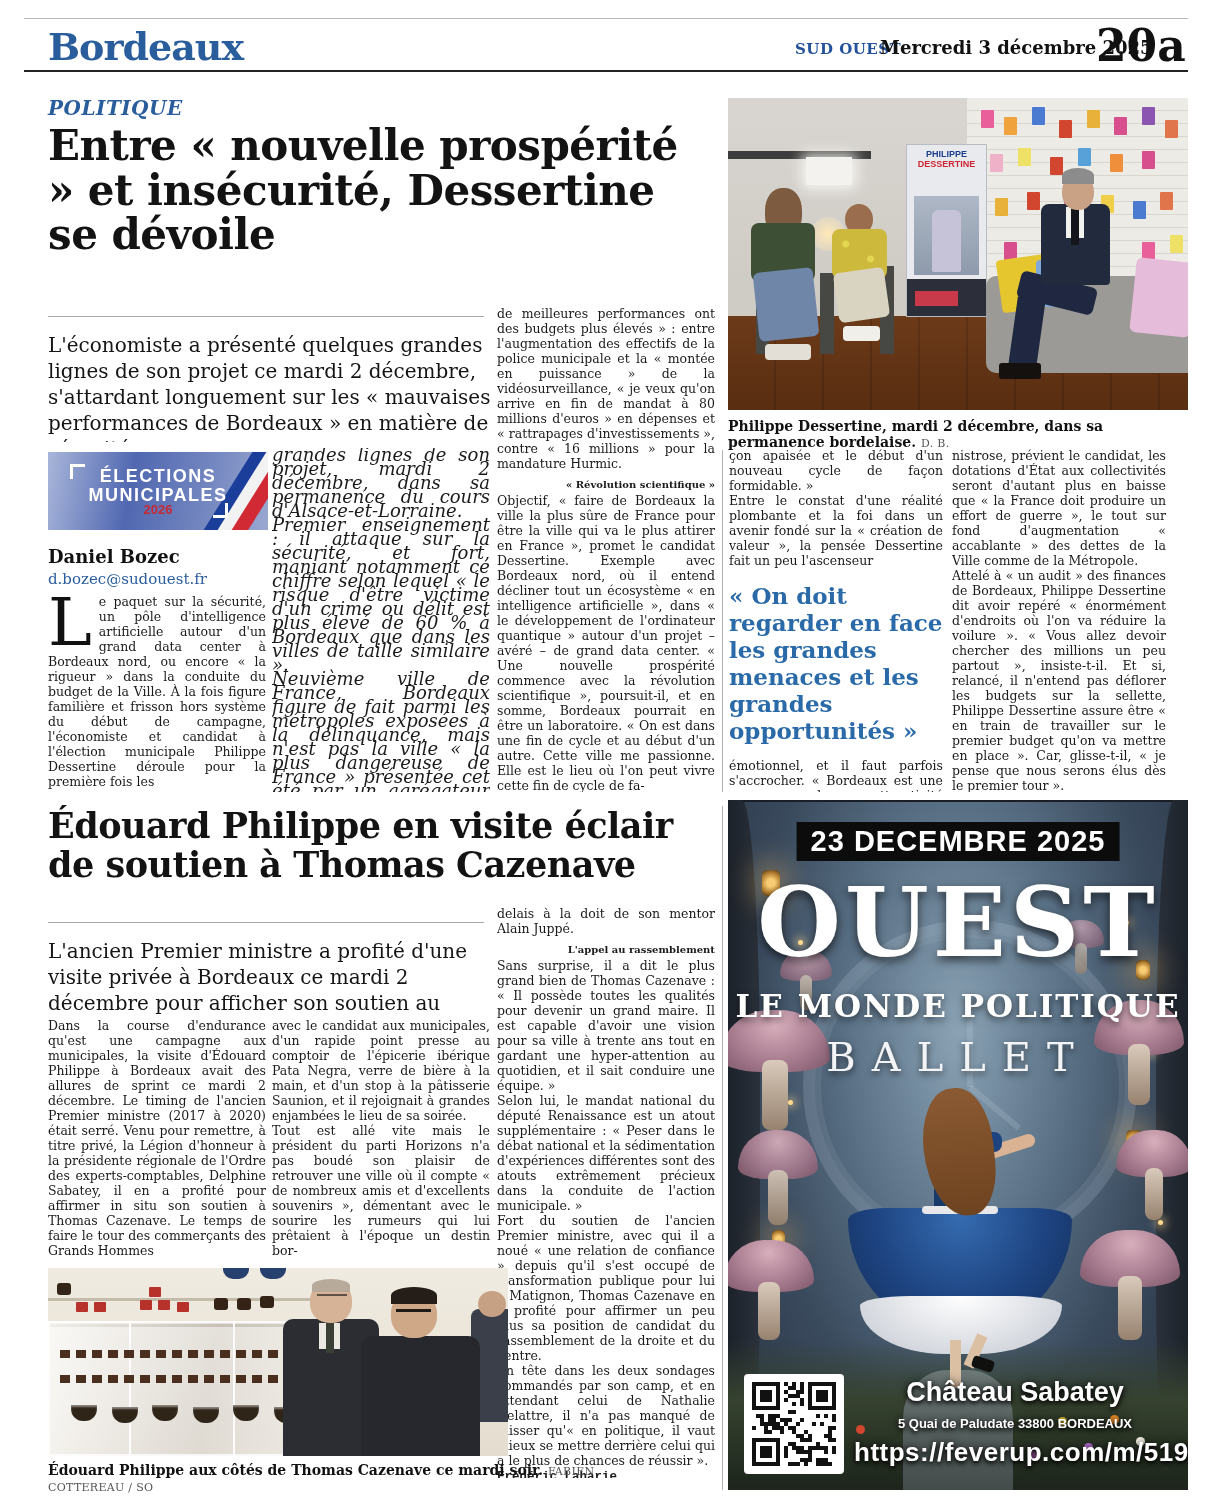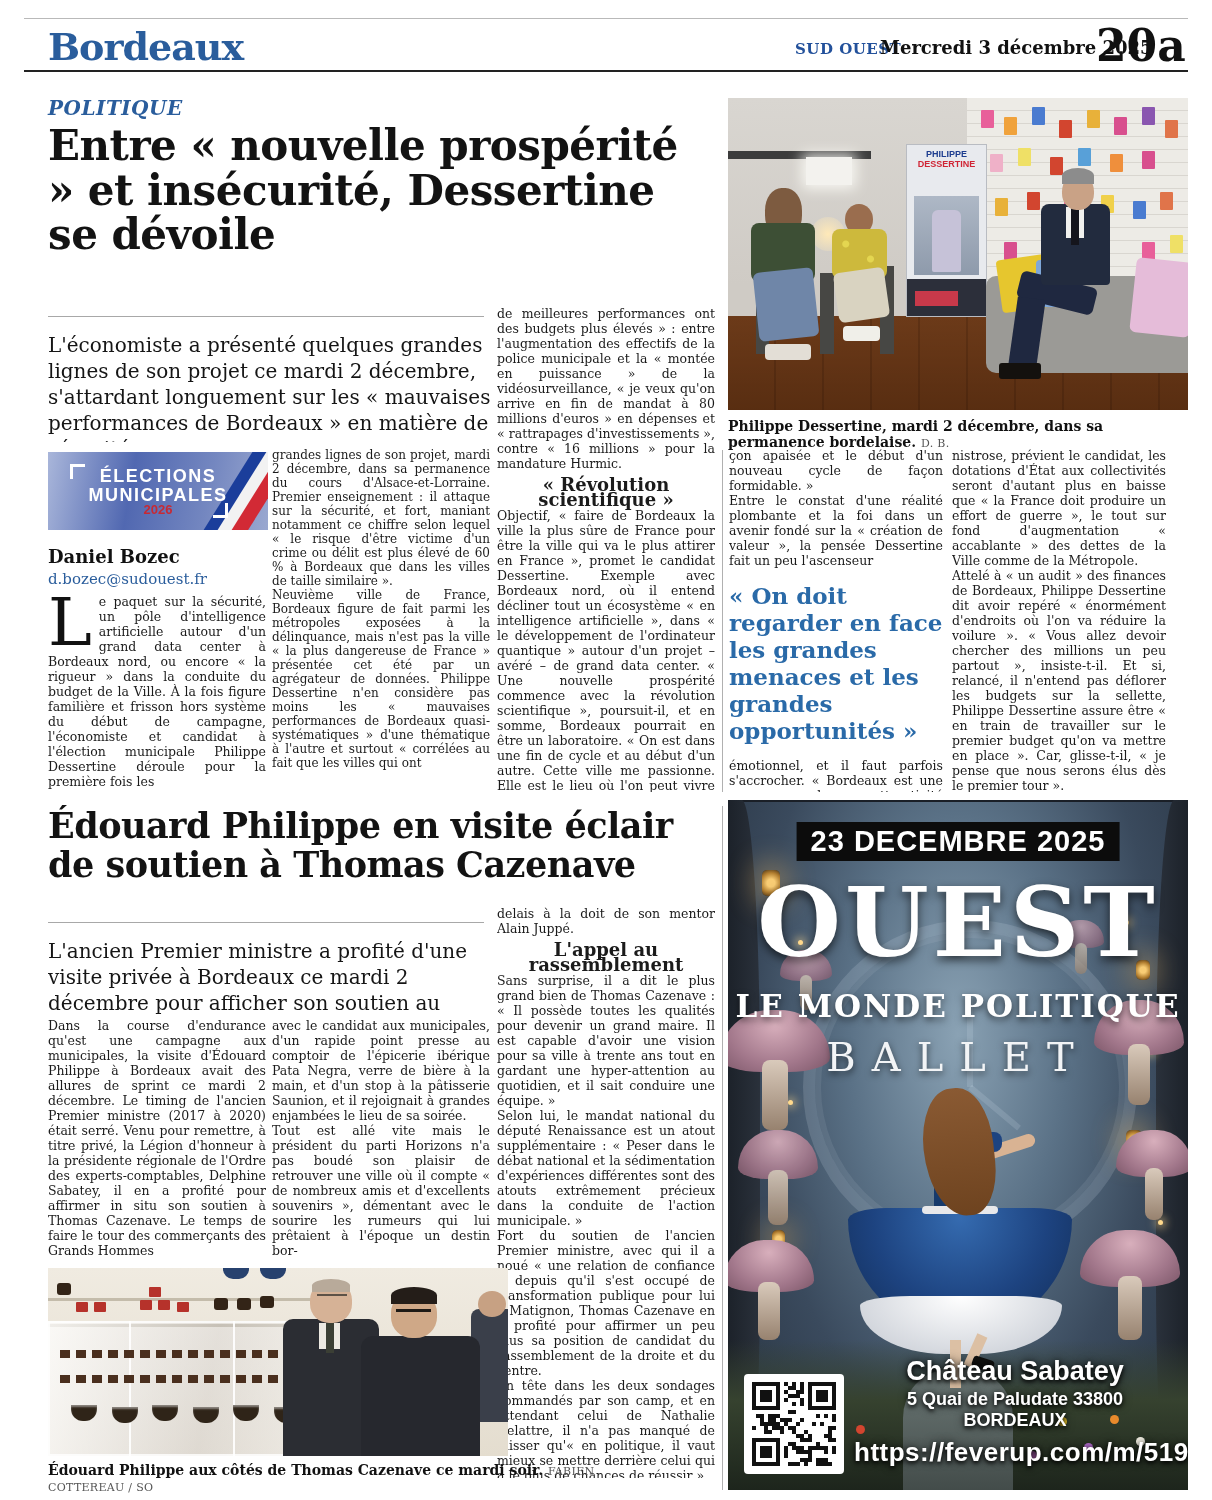"grandes lignes de son projet," .bodycol.xtight { font-size: 12px -> 18px; font-style: none -> italic }
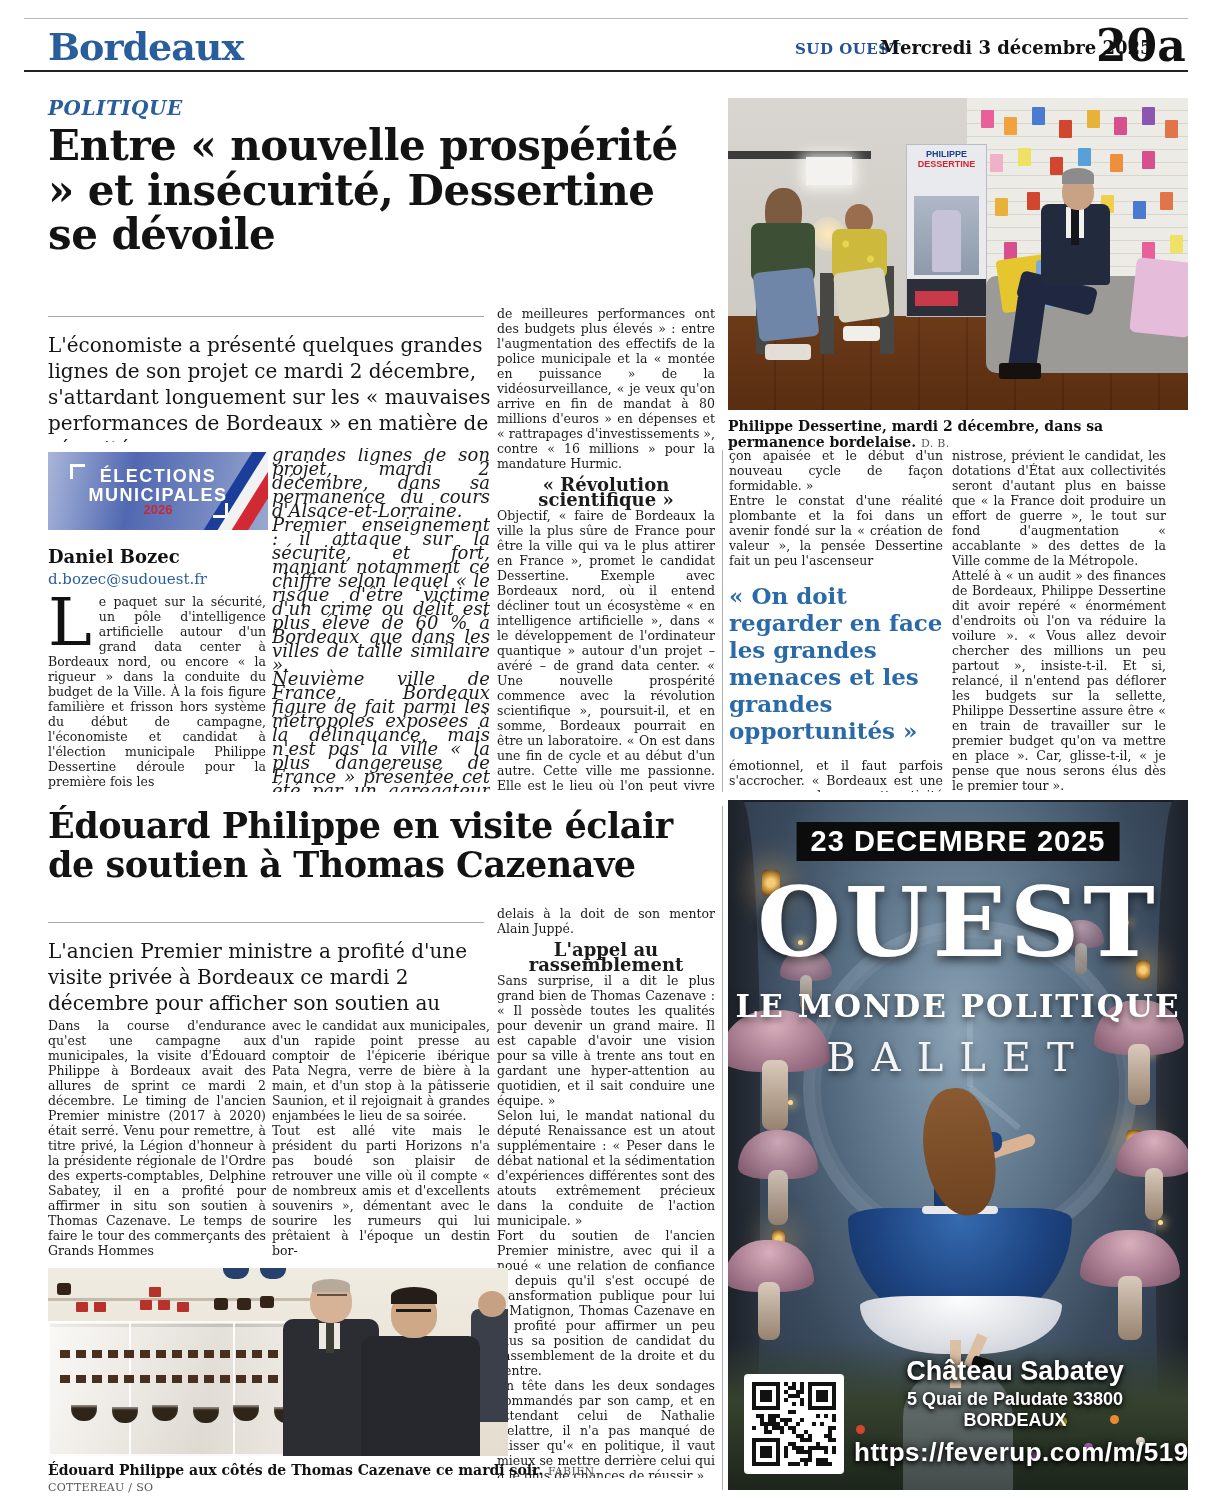"« Révolution scientifique »" .subhead { font-size: 18px -> 10px; text-align: center -> right }
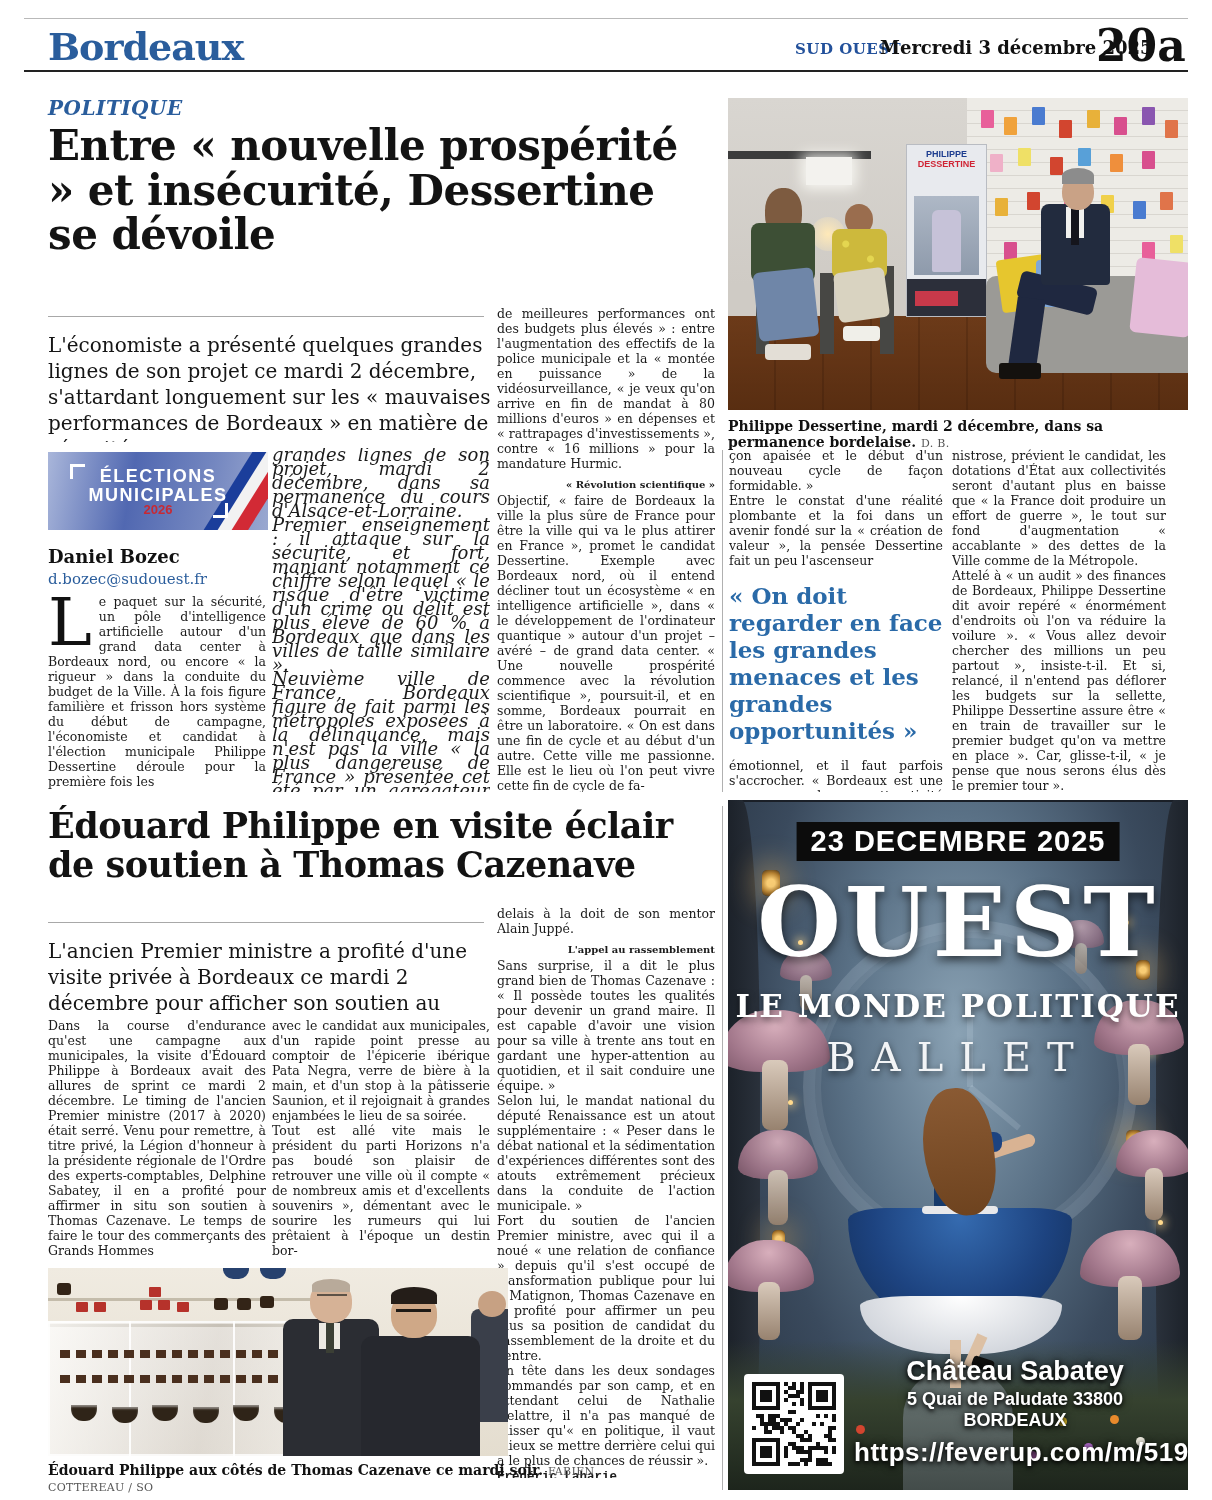"5 Quai de Paludate 33800" .adinfo .a { font-size: 18px -> 13px; margin-top: 2px -> 8px }
